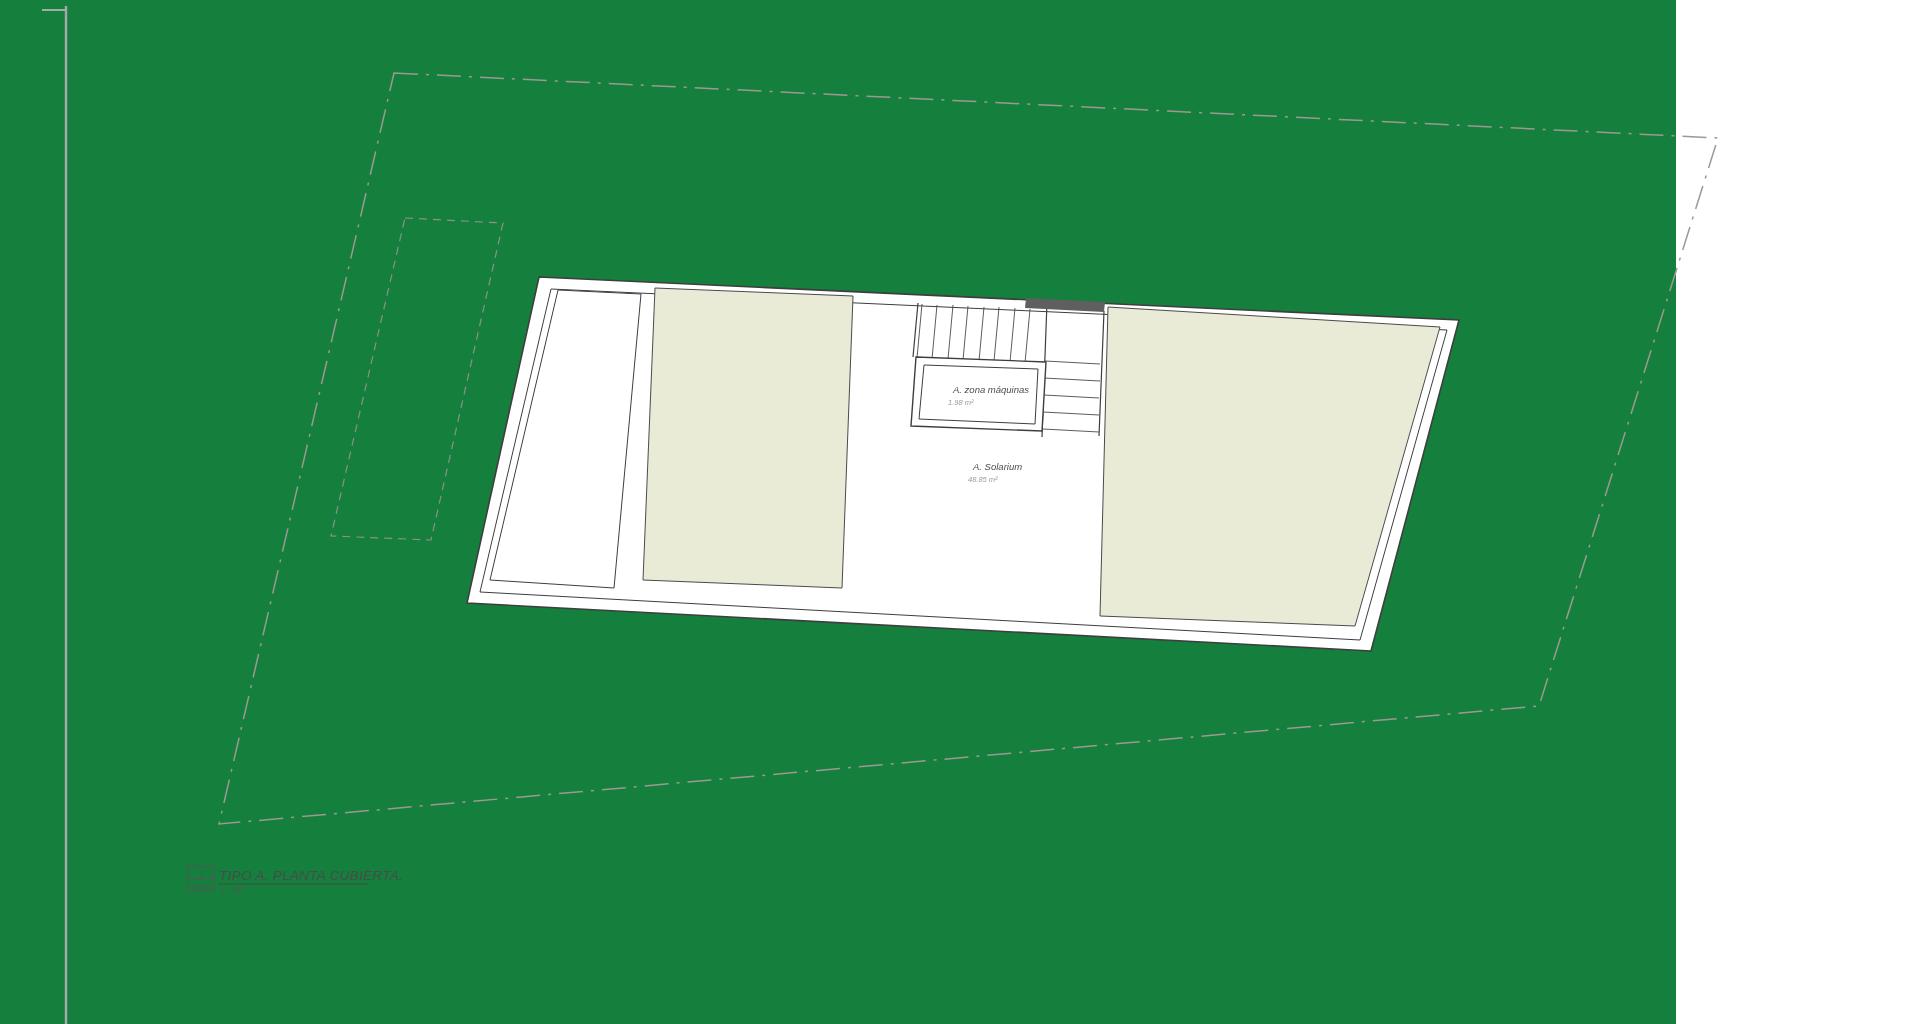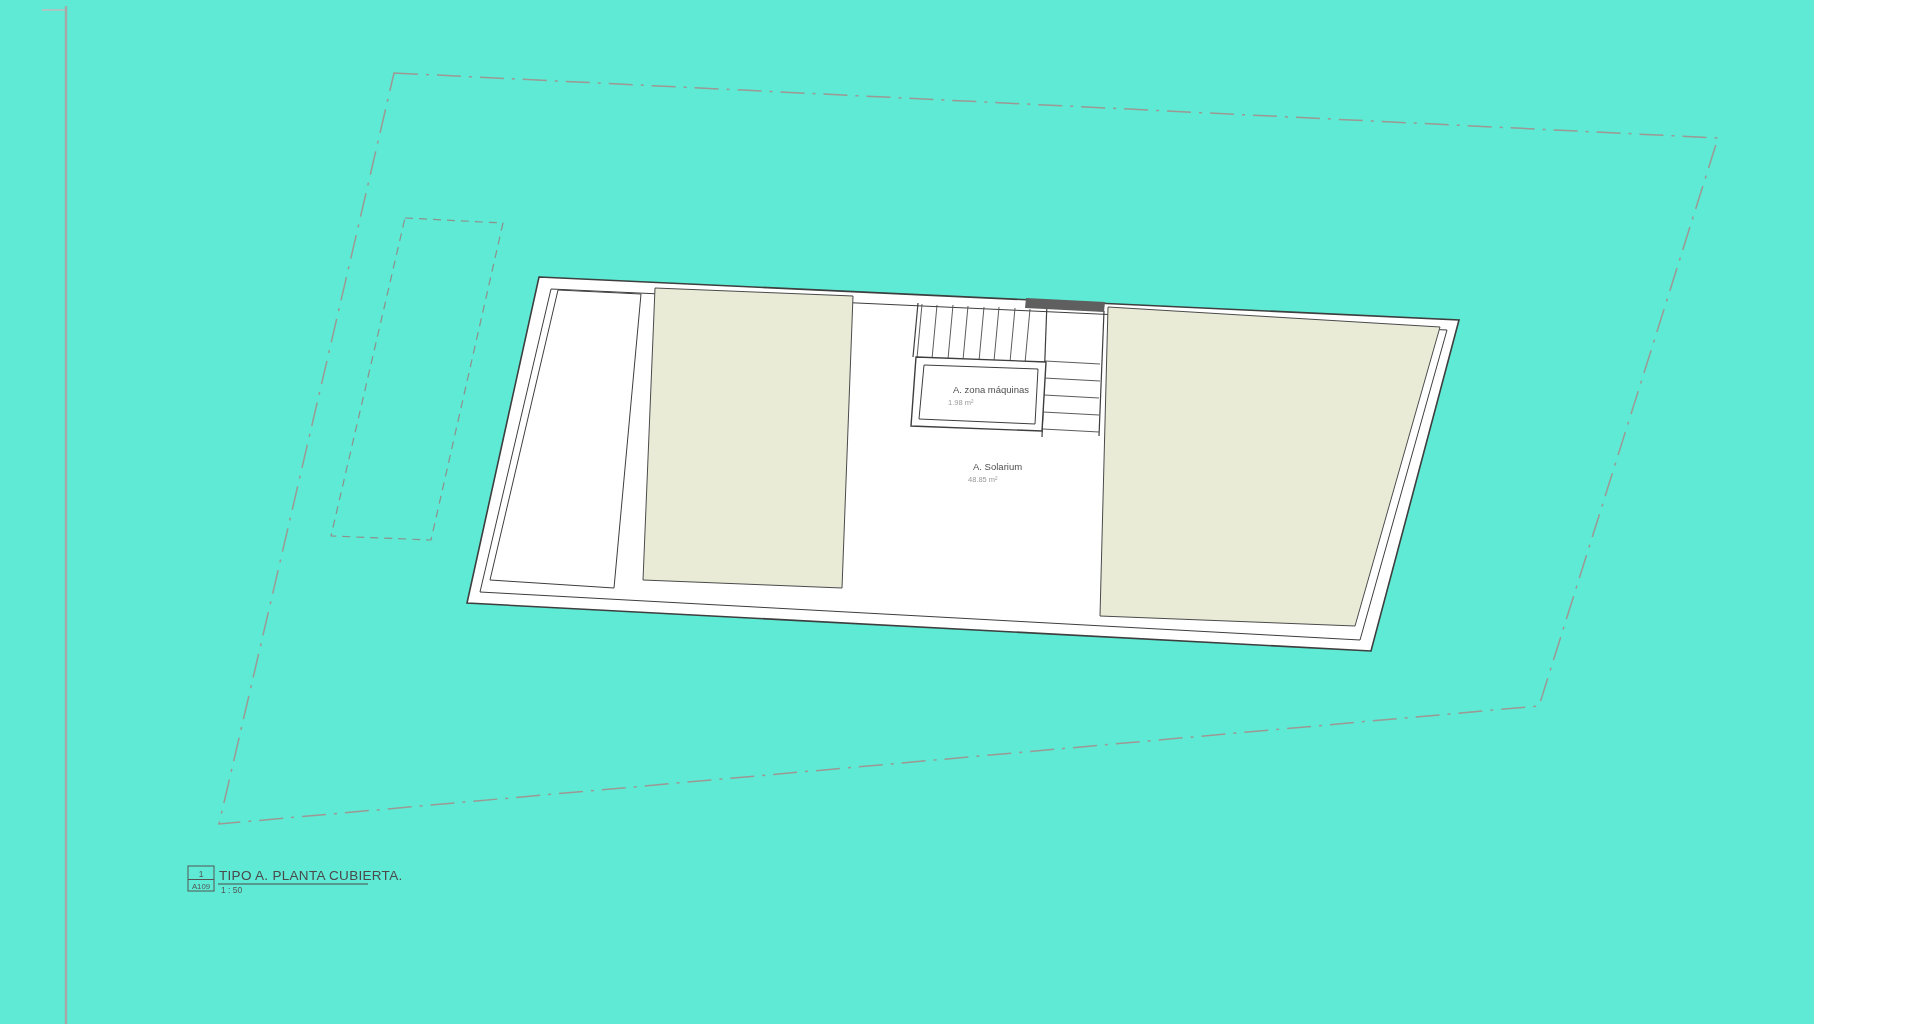"A. zona máquinas" .stage { background: #5eead4 -> #15803d; font-style: none -> italic; width: 1814px -> 1676px }
